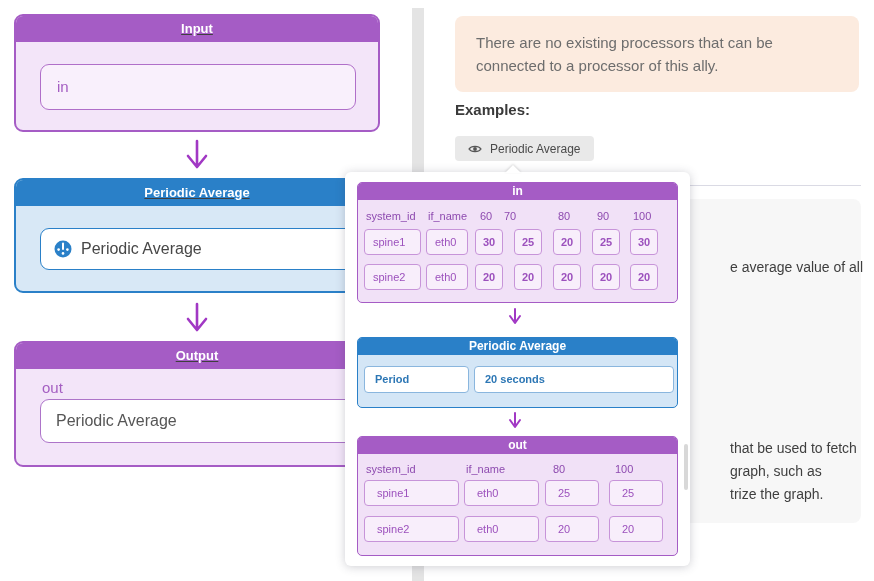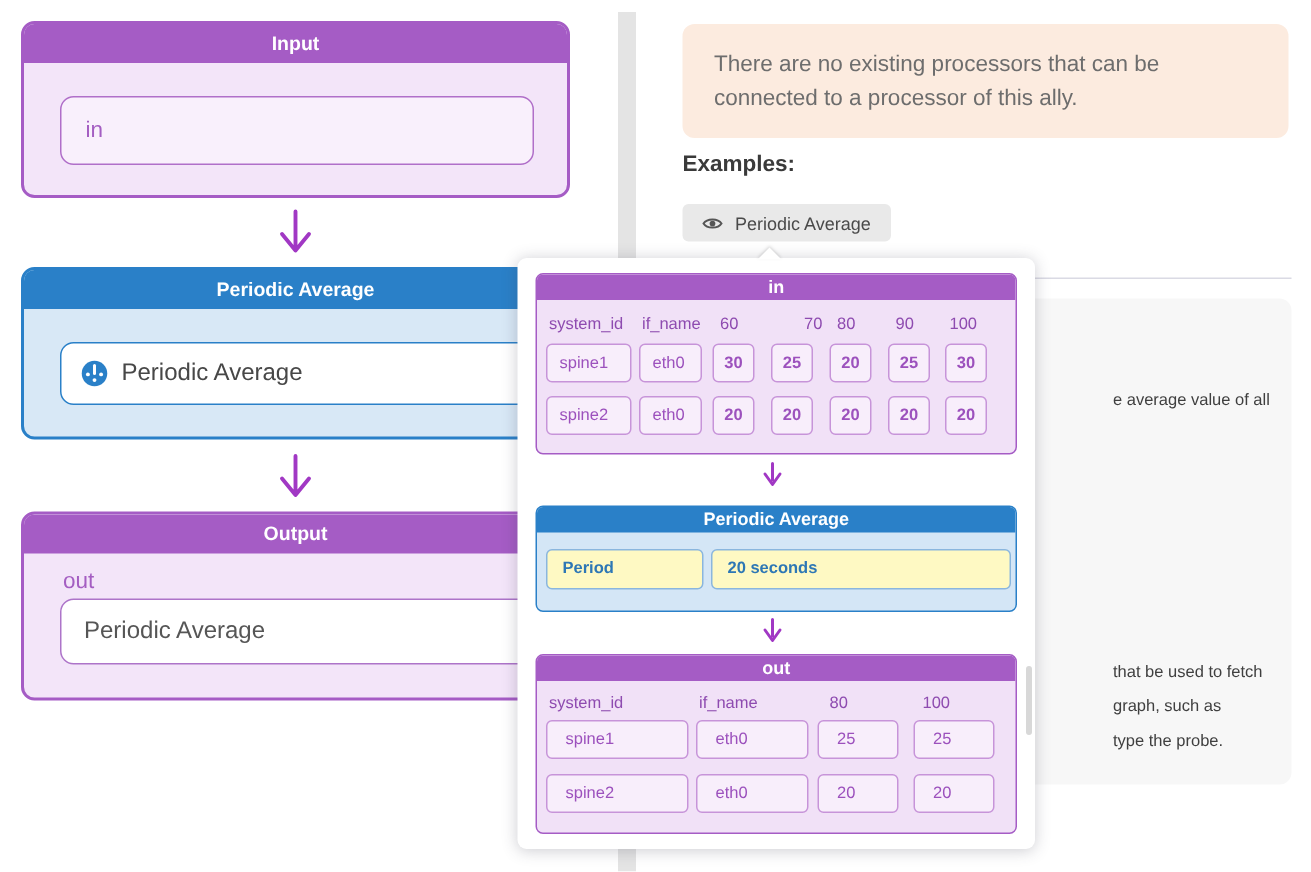"Input" .flow-box { text-decoration: none -> underline }
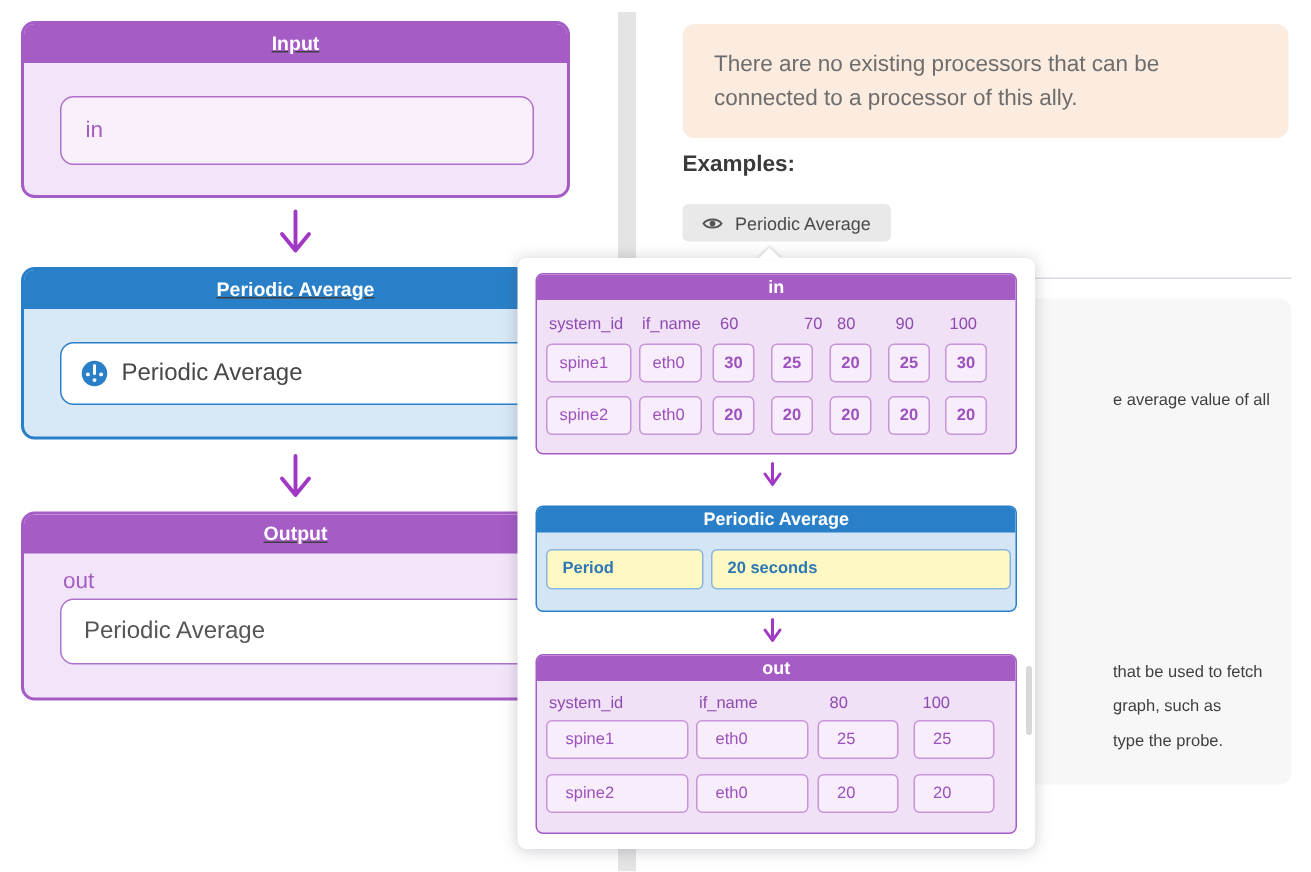"70" div.col-label { left: 178px -> 146px }
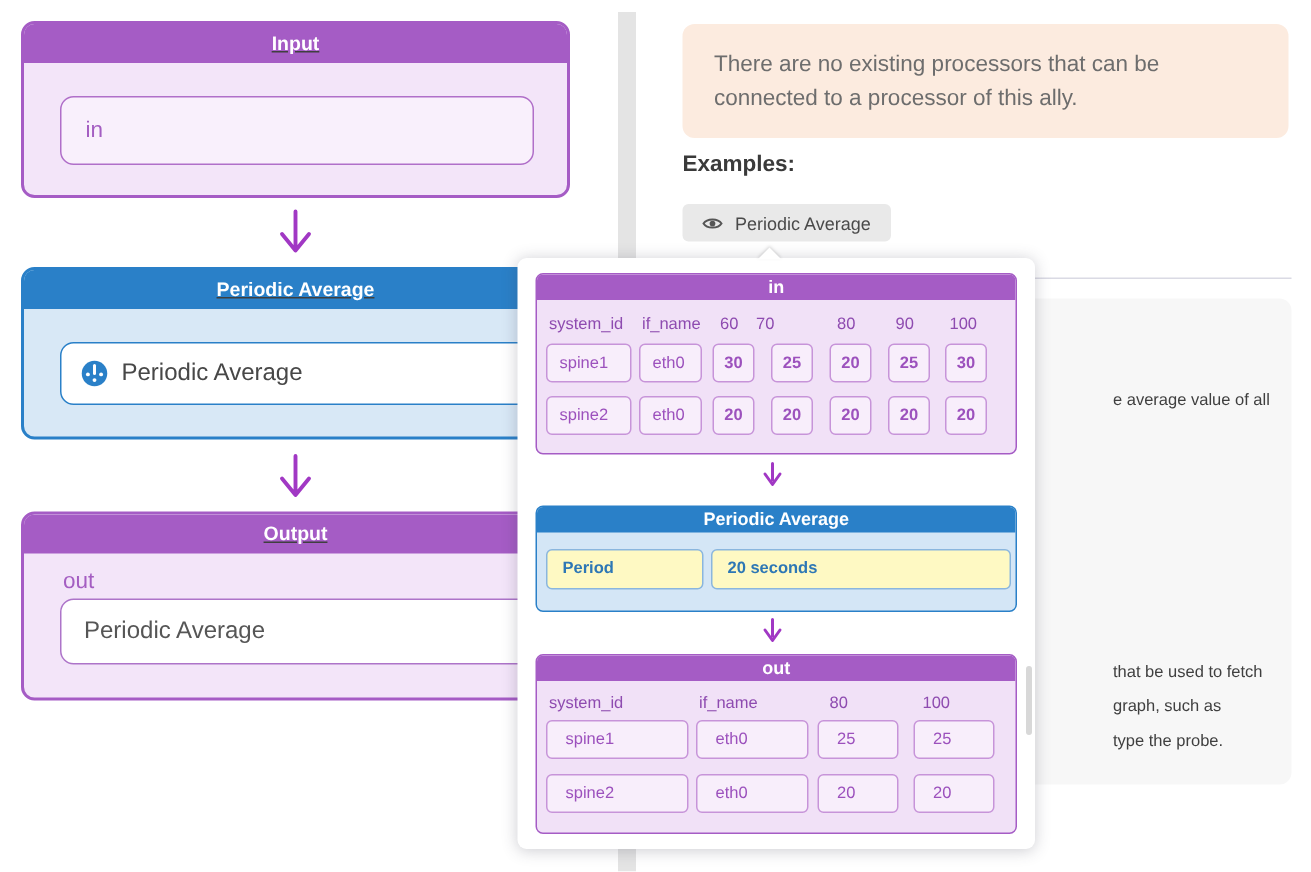"e average value of all" .frag-group { font-size: 11px -> 14px; left: 252px -> 240px }
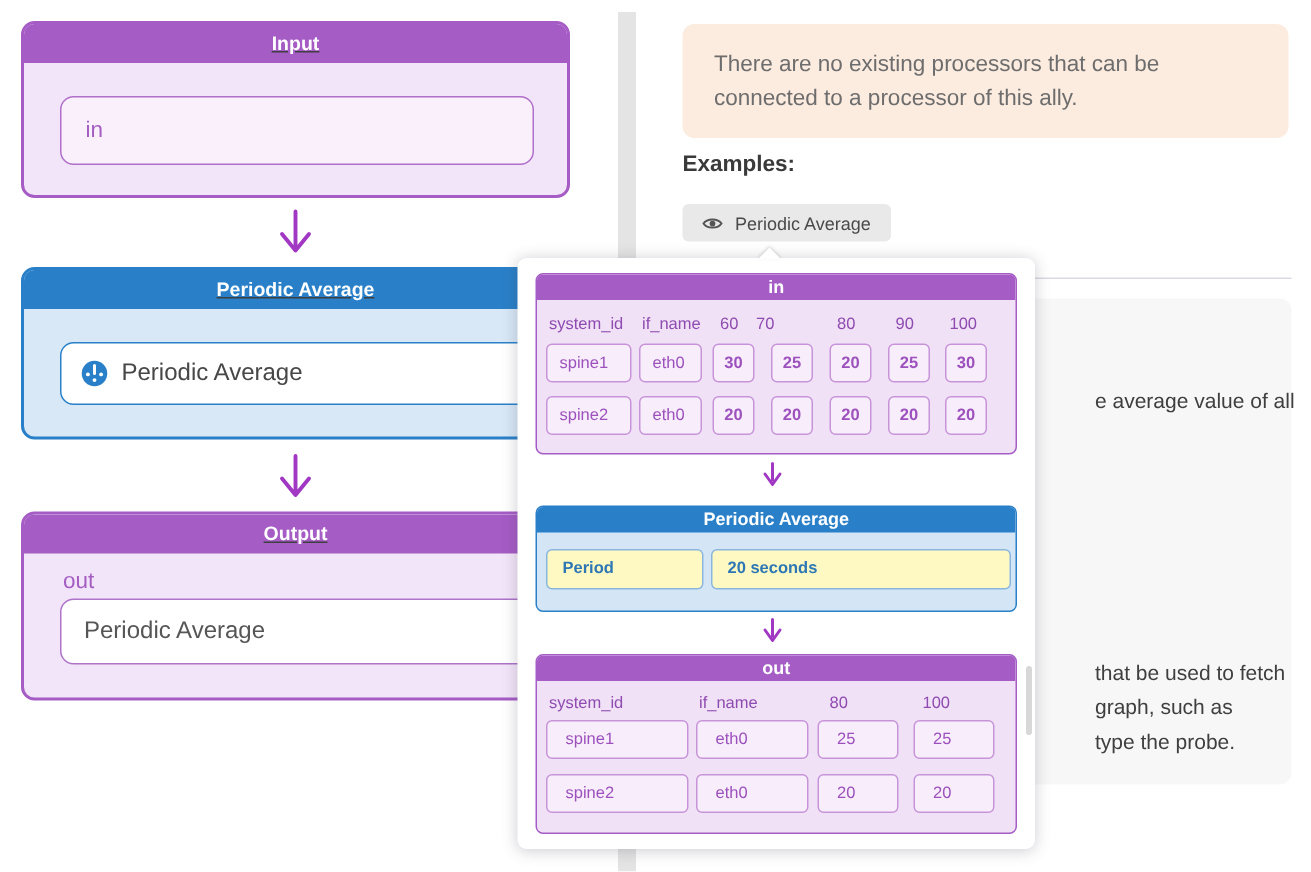"Period" .mini.blue .mini-cell { background: #fef9c3 -> #ffffff }
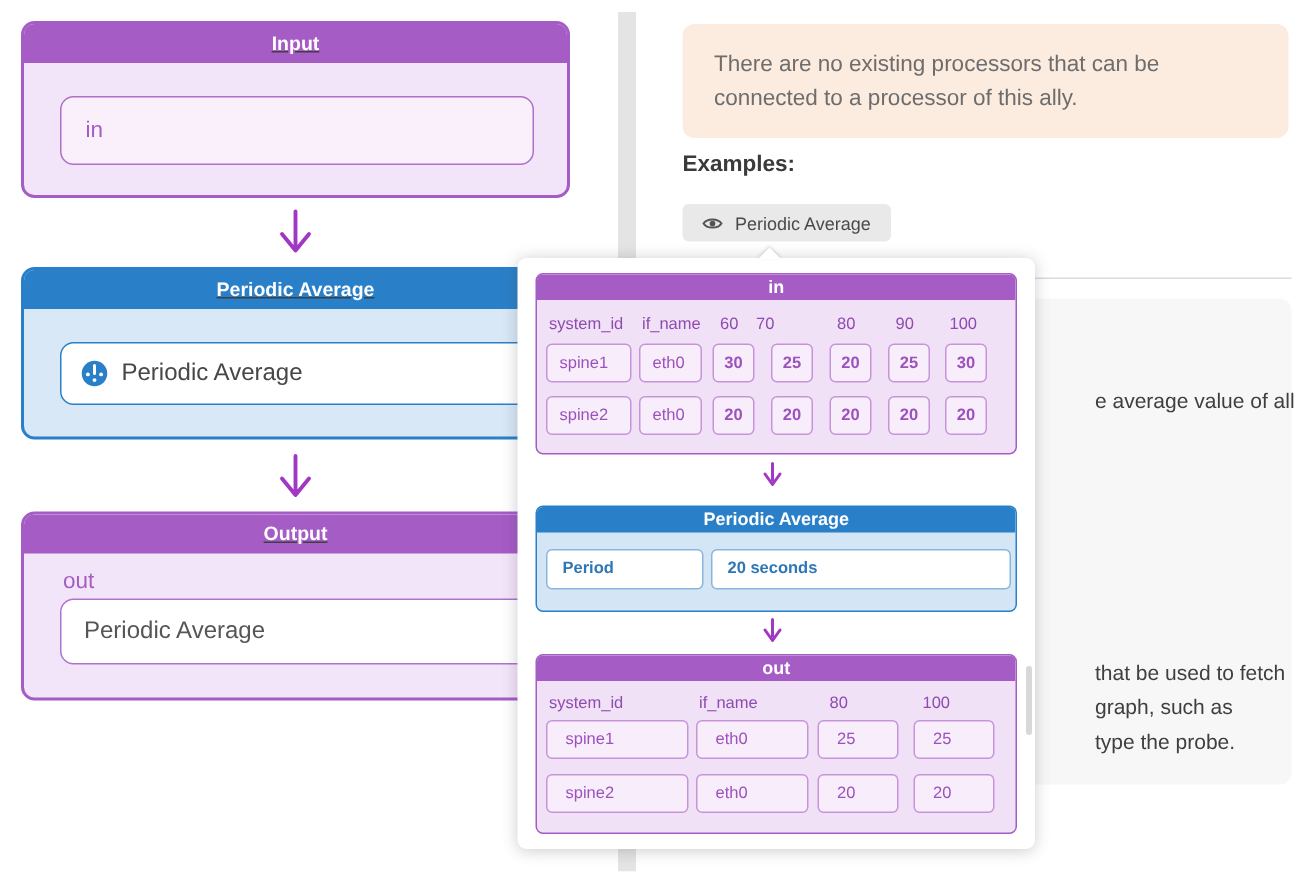"type the probe." div { text: type the probe -> trize the graph }
